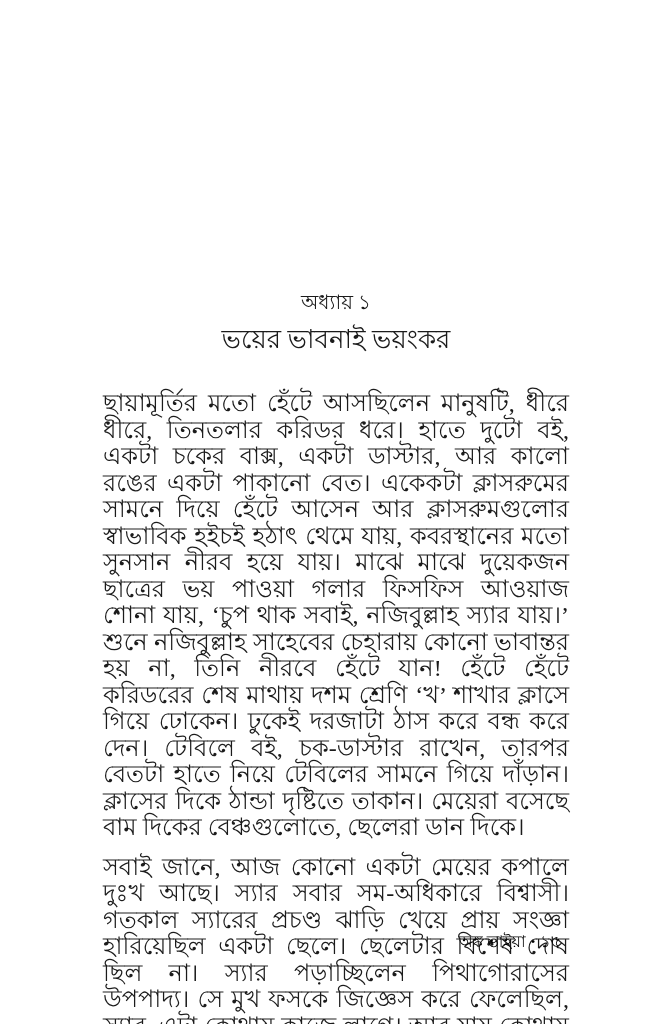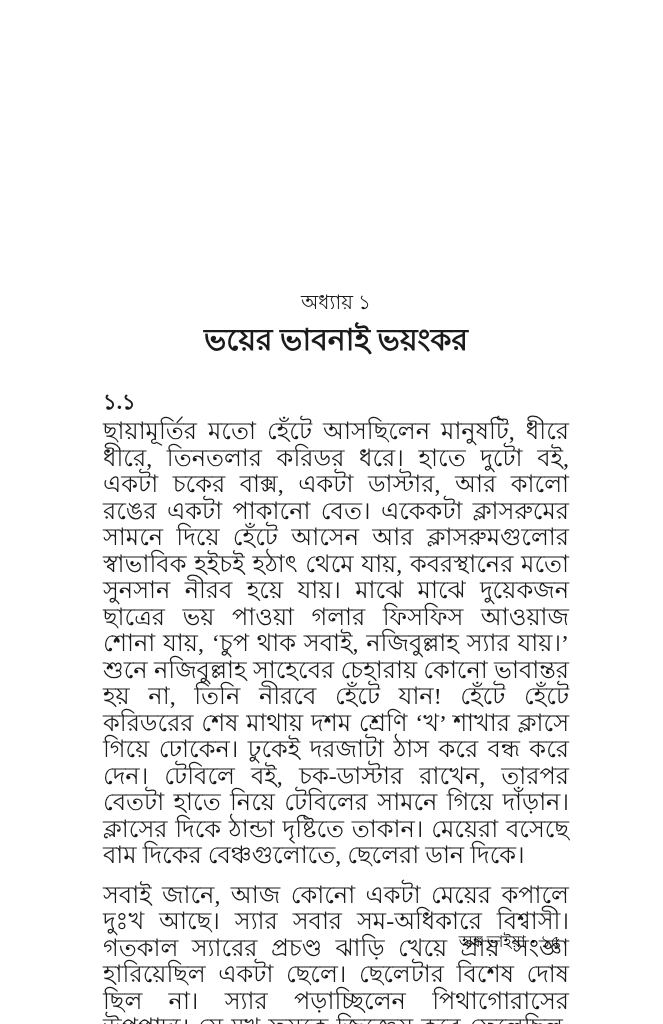"ভয়ের ভাবনাই ভয়ংকর" .chapter-title { font-size: 30px -> 26px; font-weight: bold -> normal }
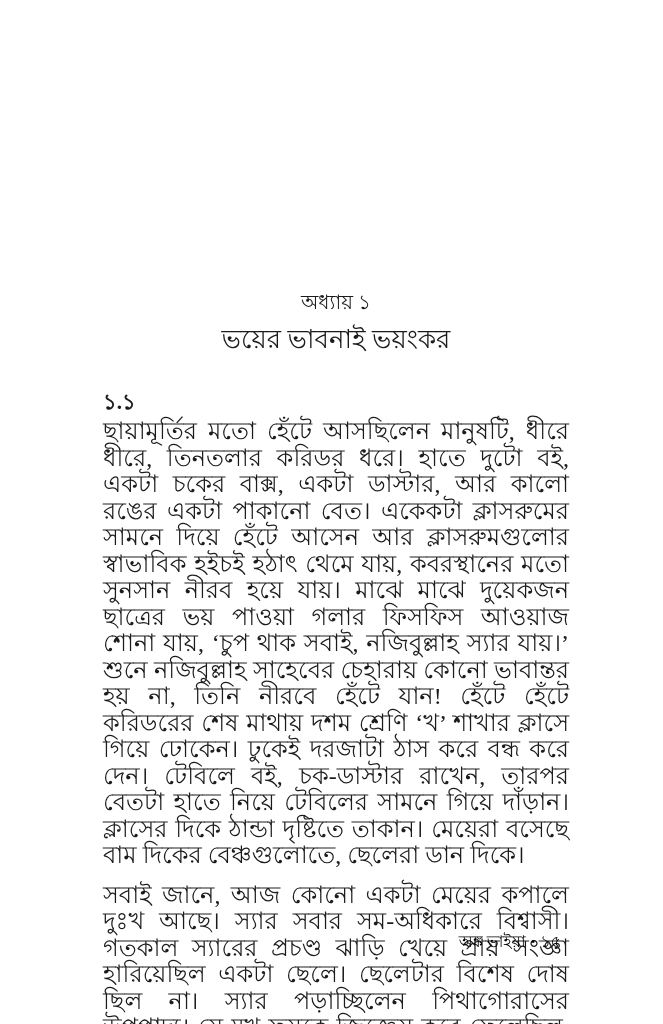"১.১" div.section-number { html: <div>১.১</div> -> none }
